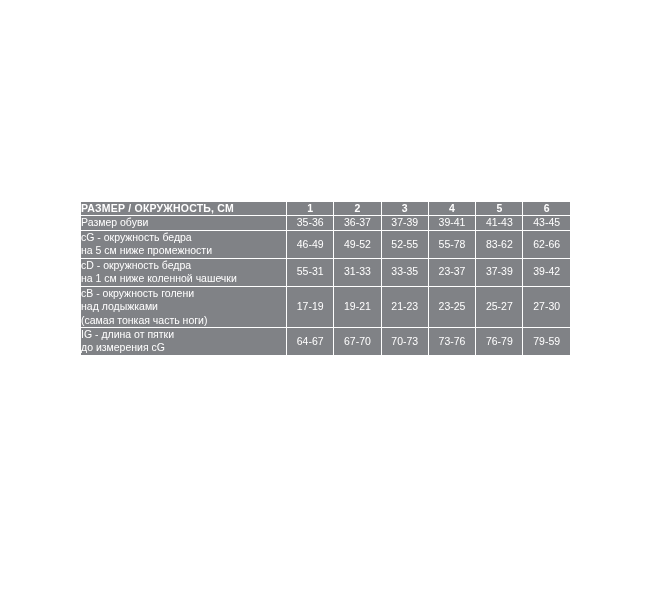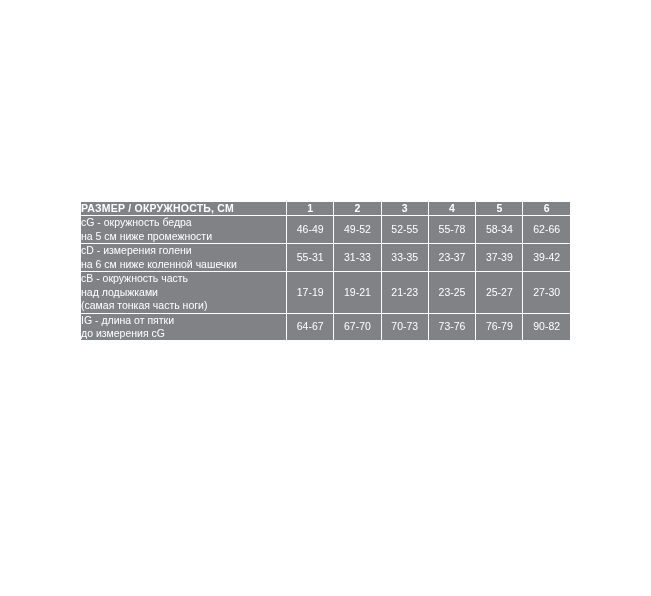"Размер обуви" tr { html: none -> <tr> <td> <span>Размер обуви</span> </td> <td>35-36</td> <td>36-37</td> <td>37-39</td> <td>39-41</td> <td>41-43</td> <td>43-45</td> </tr> }
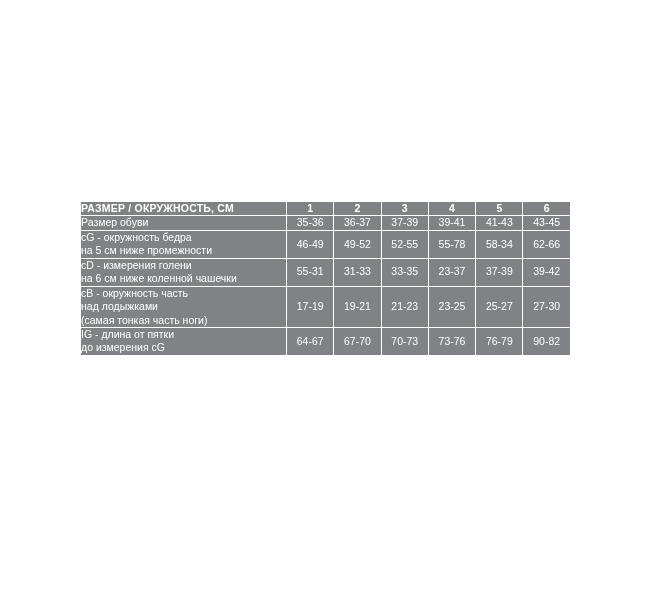"58-34" td.cell { text: 58-34 -> 83-62 }
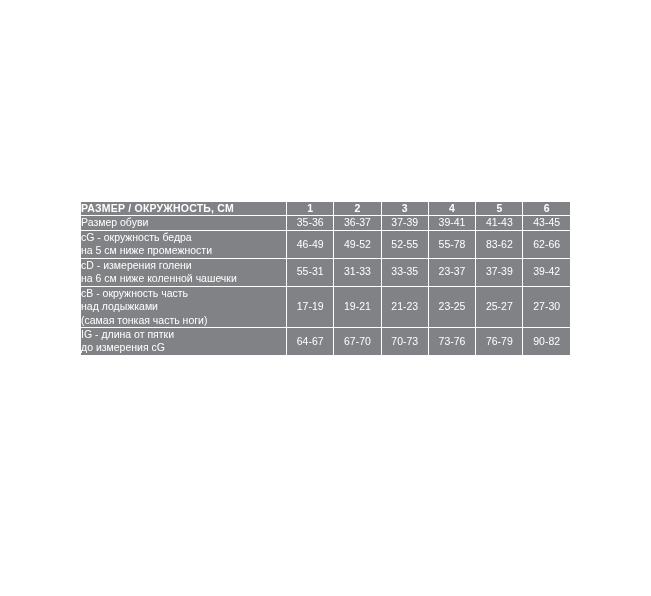"cD - измерения голени" span.lbl-line { text: измерения  голени -> окружность  бедра }
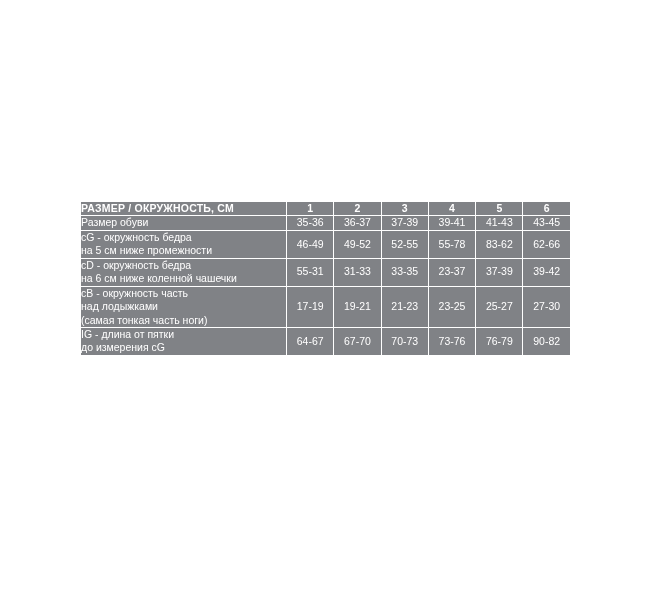"на 6 см ниже коленной" span.lbl-line { text: 6 -> 1 }
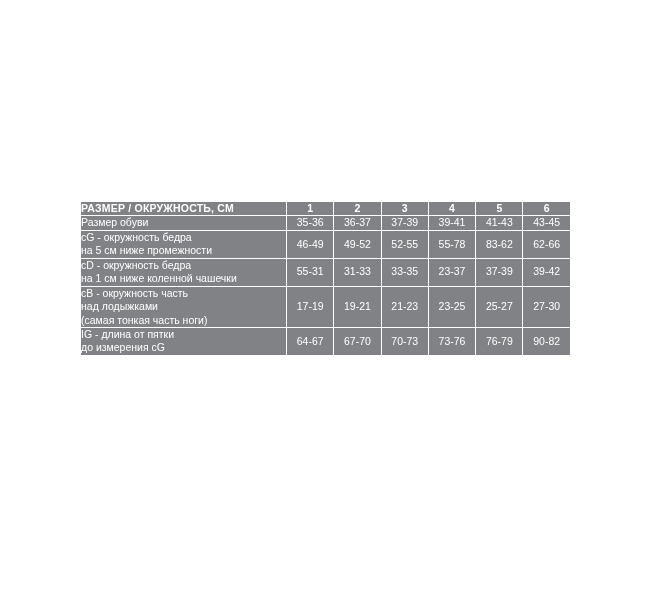"cB - окружность часть" span.lbl-line { text: часть -> голени }
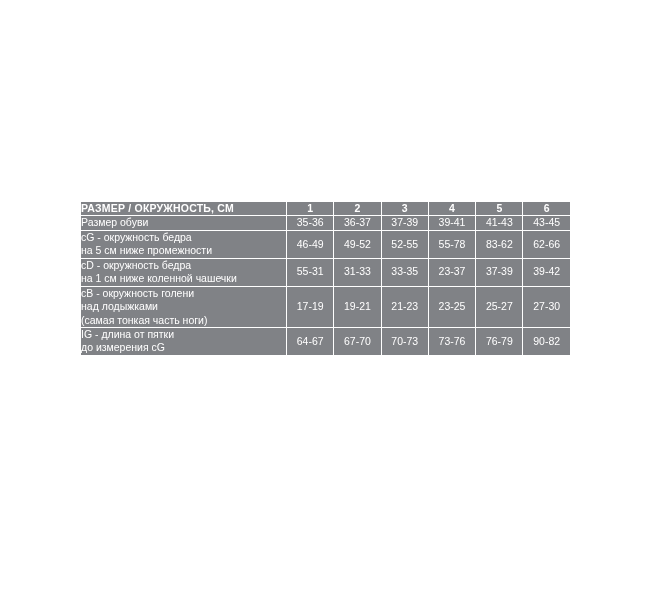"90-82" td.cell { text: 90-82 -> 79-59 }
